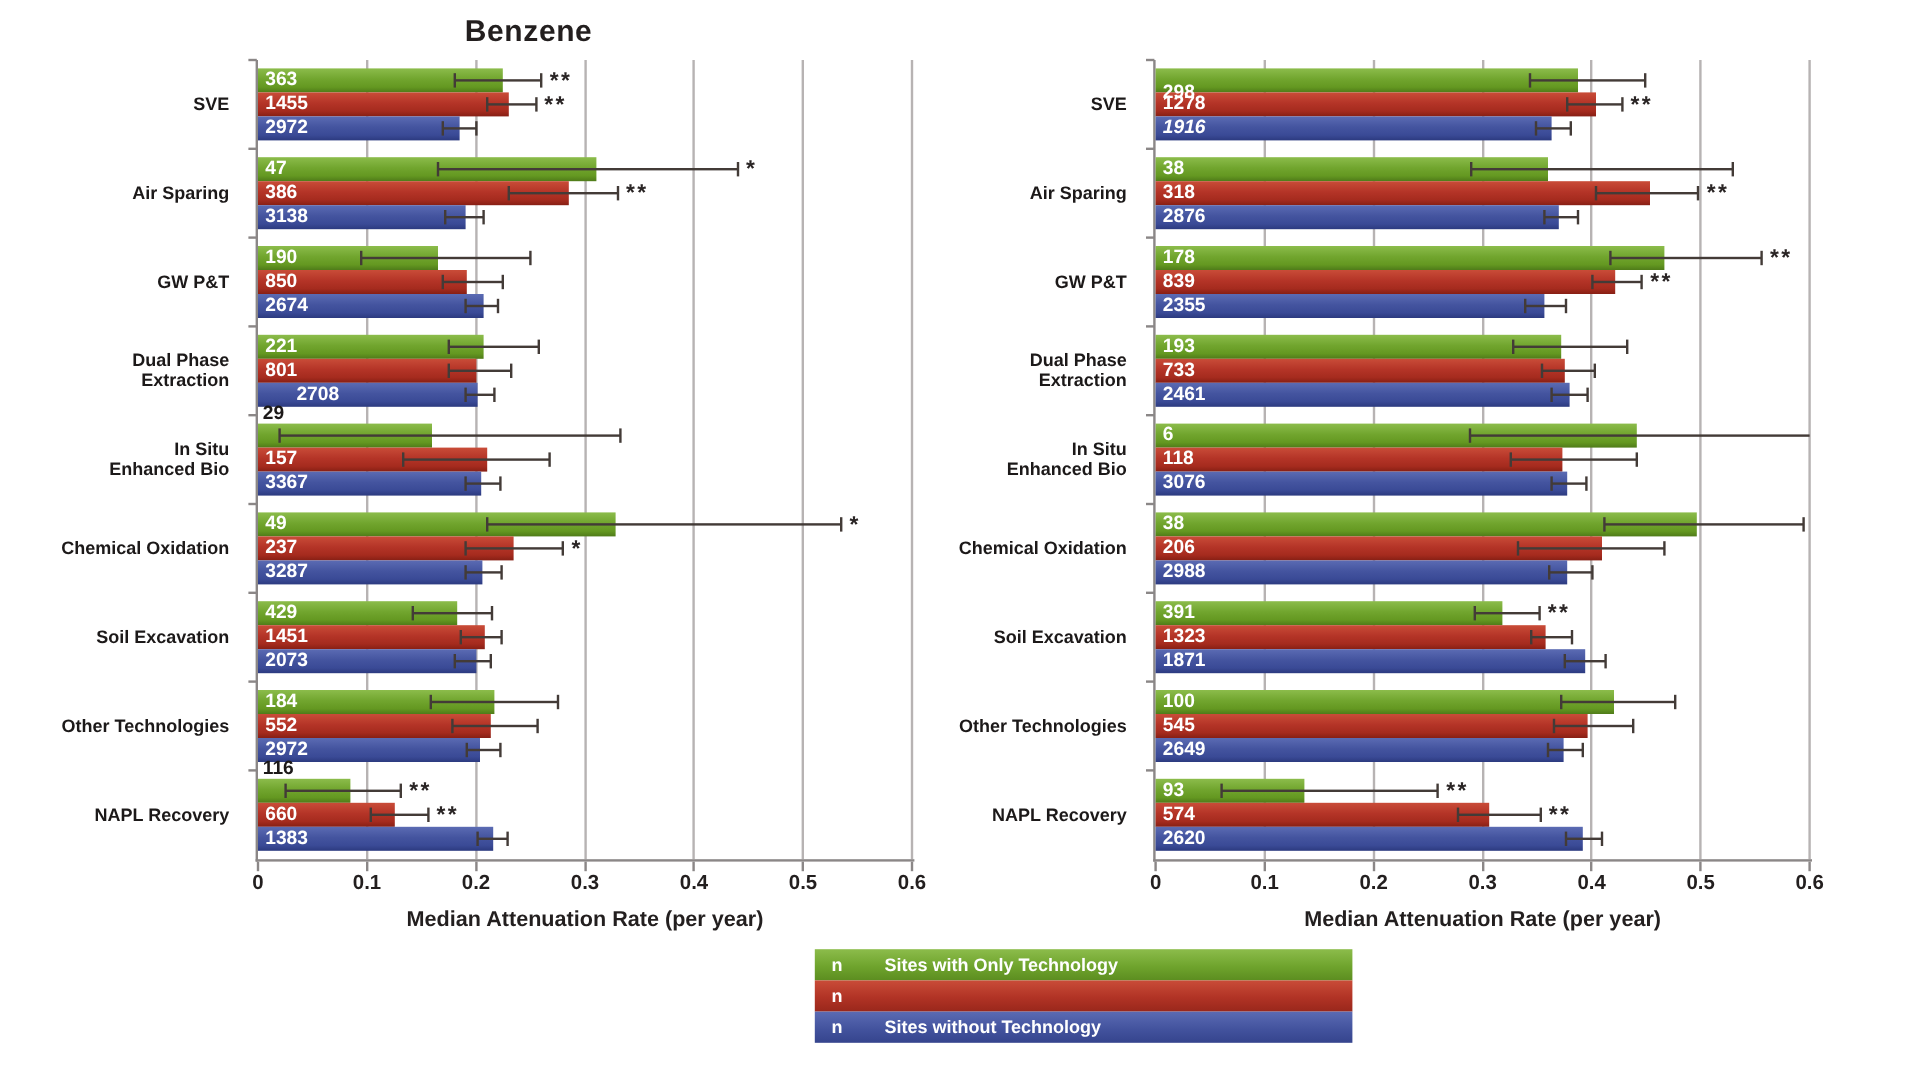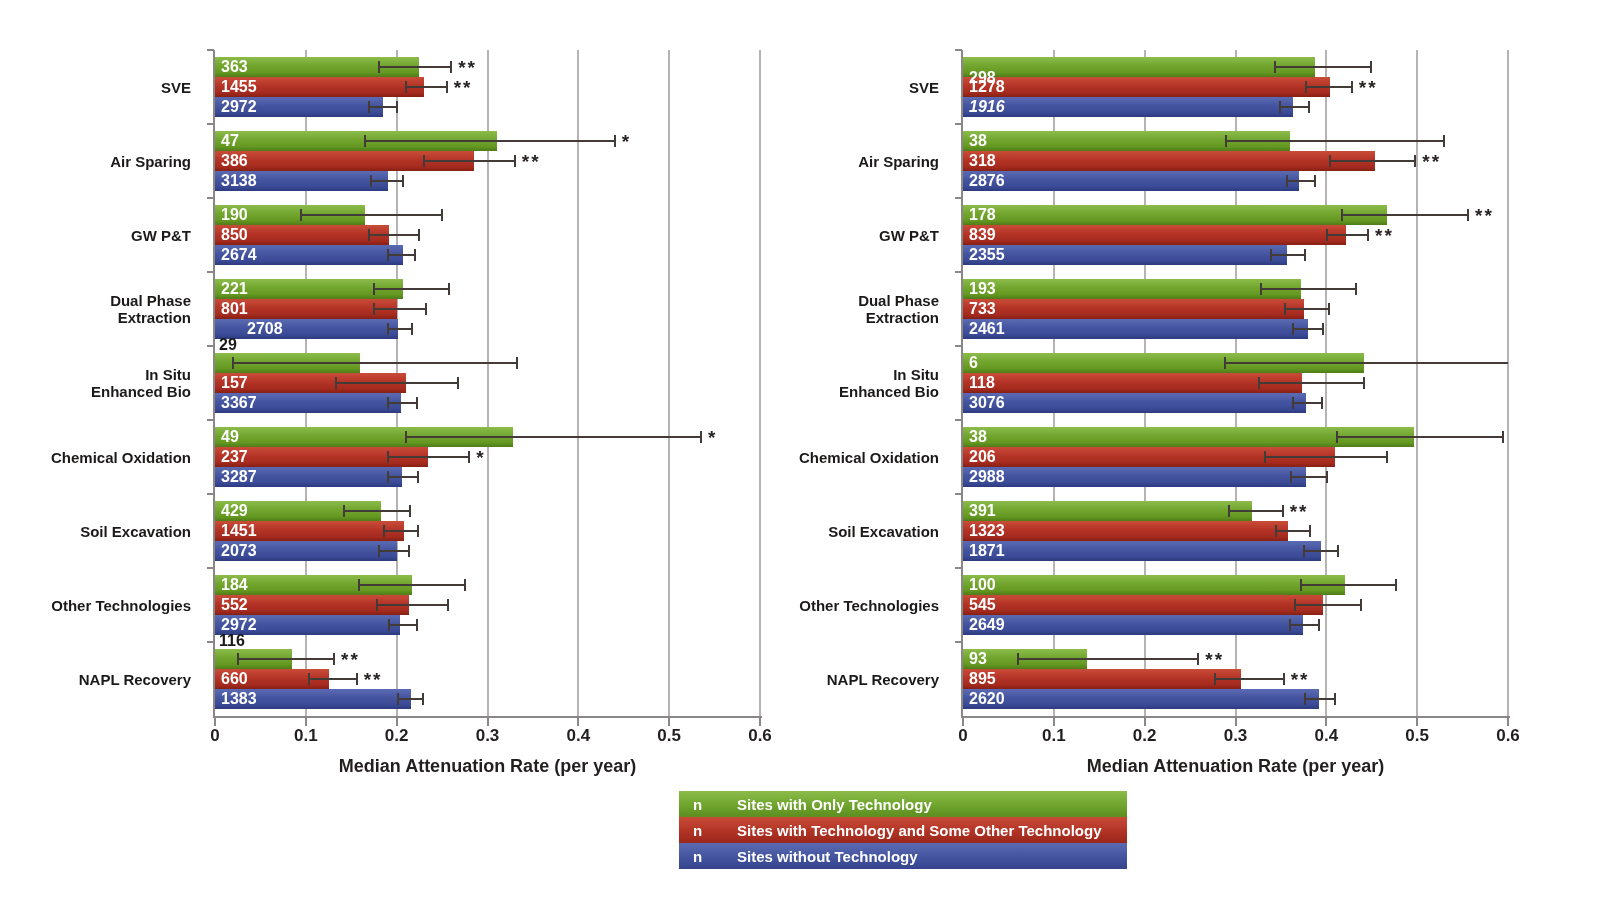"Benzene" div.chart-title { html: none -> <div>Benzene</div> }
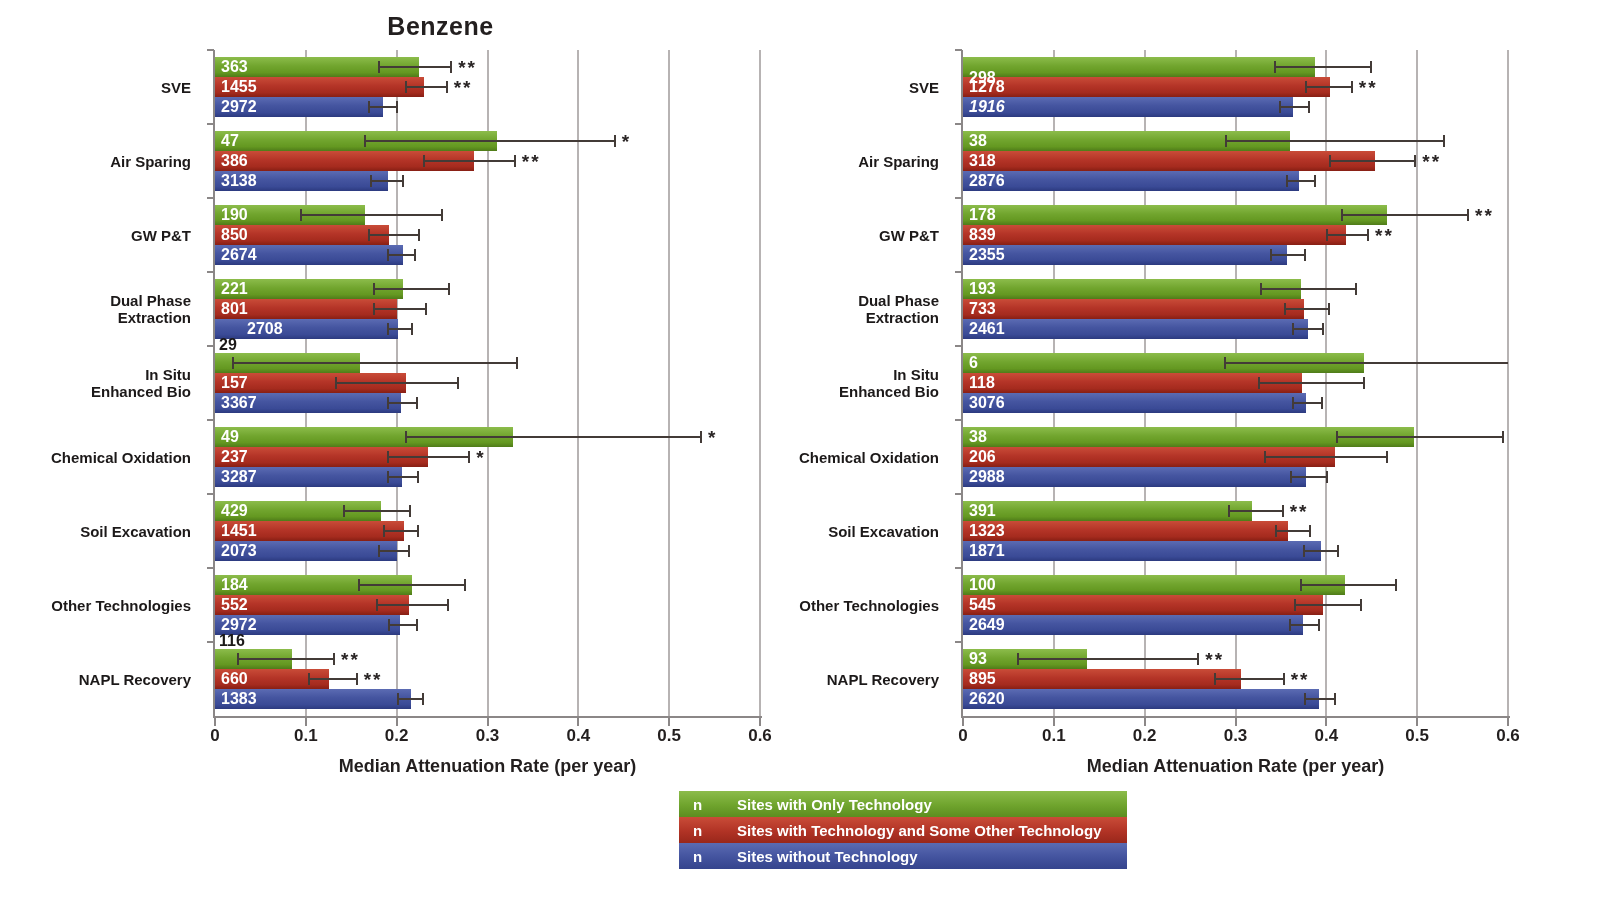"895" div.nlabel { text: 895 -> 574 }
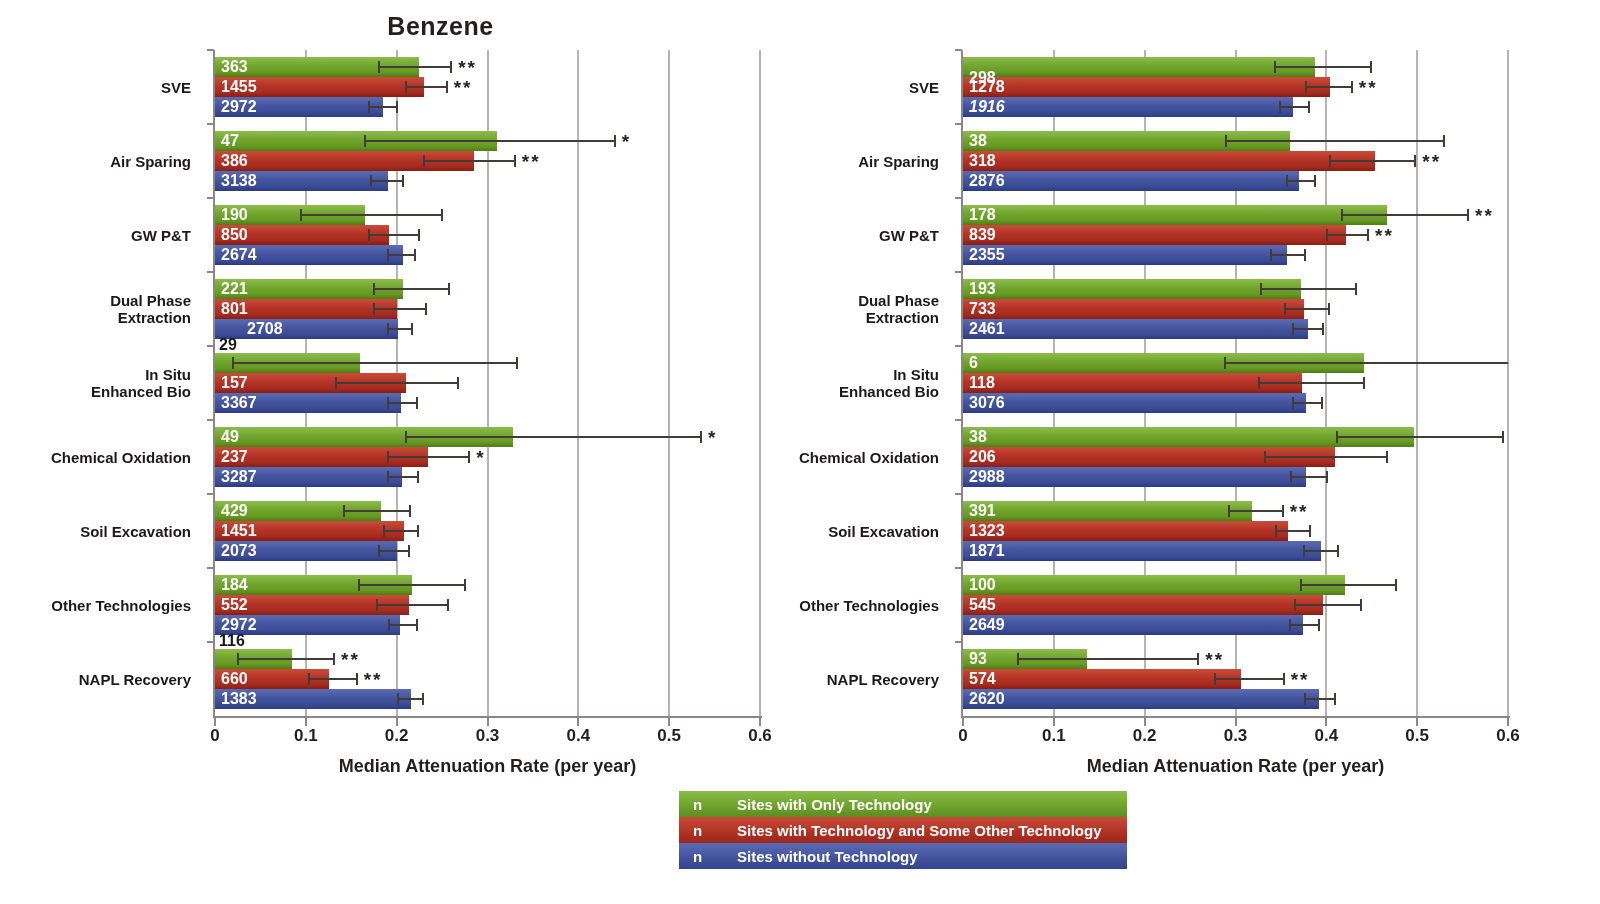"Sites with Technology and Some" span.lab { html: <span>Sites with Technology and Some Other Technology</span> -> none }
